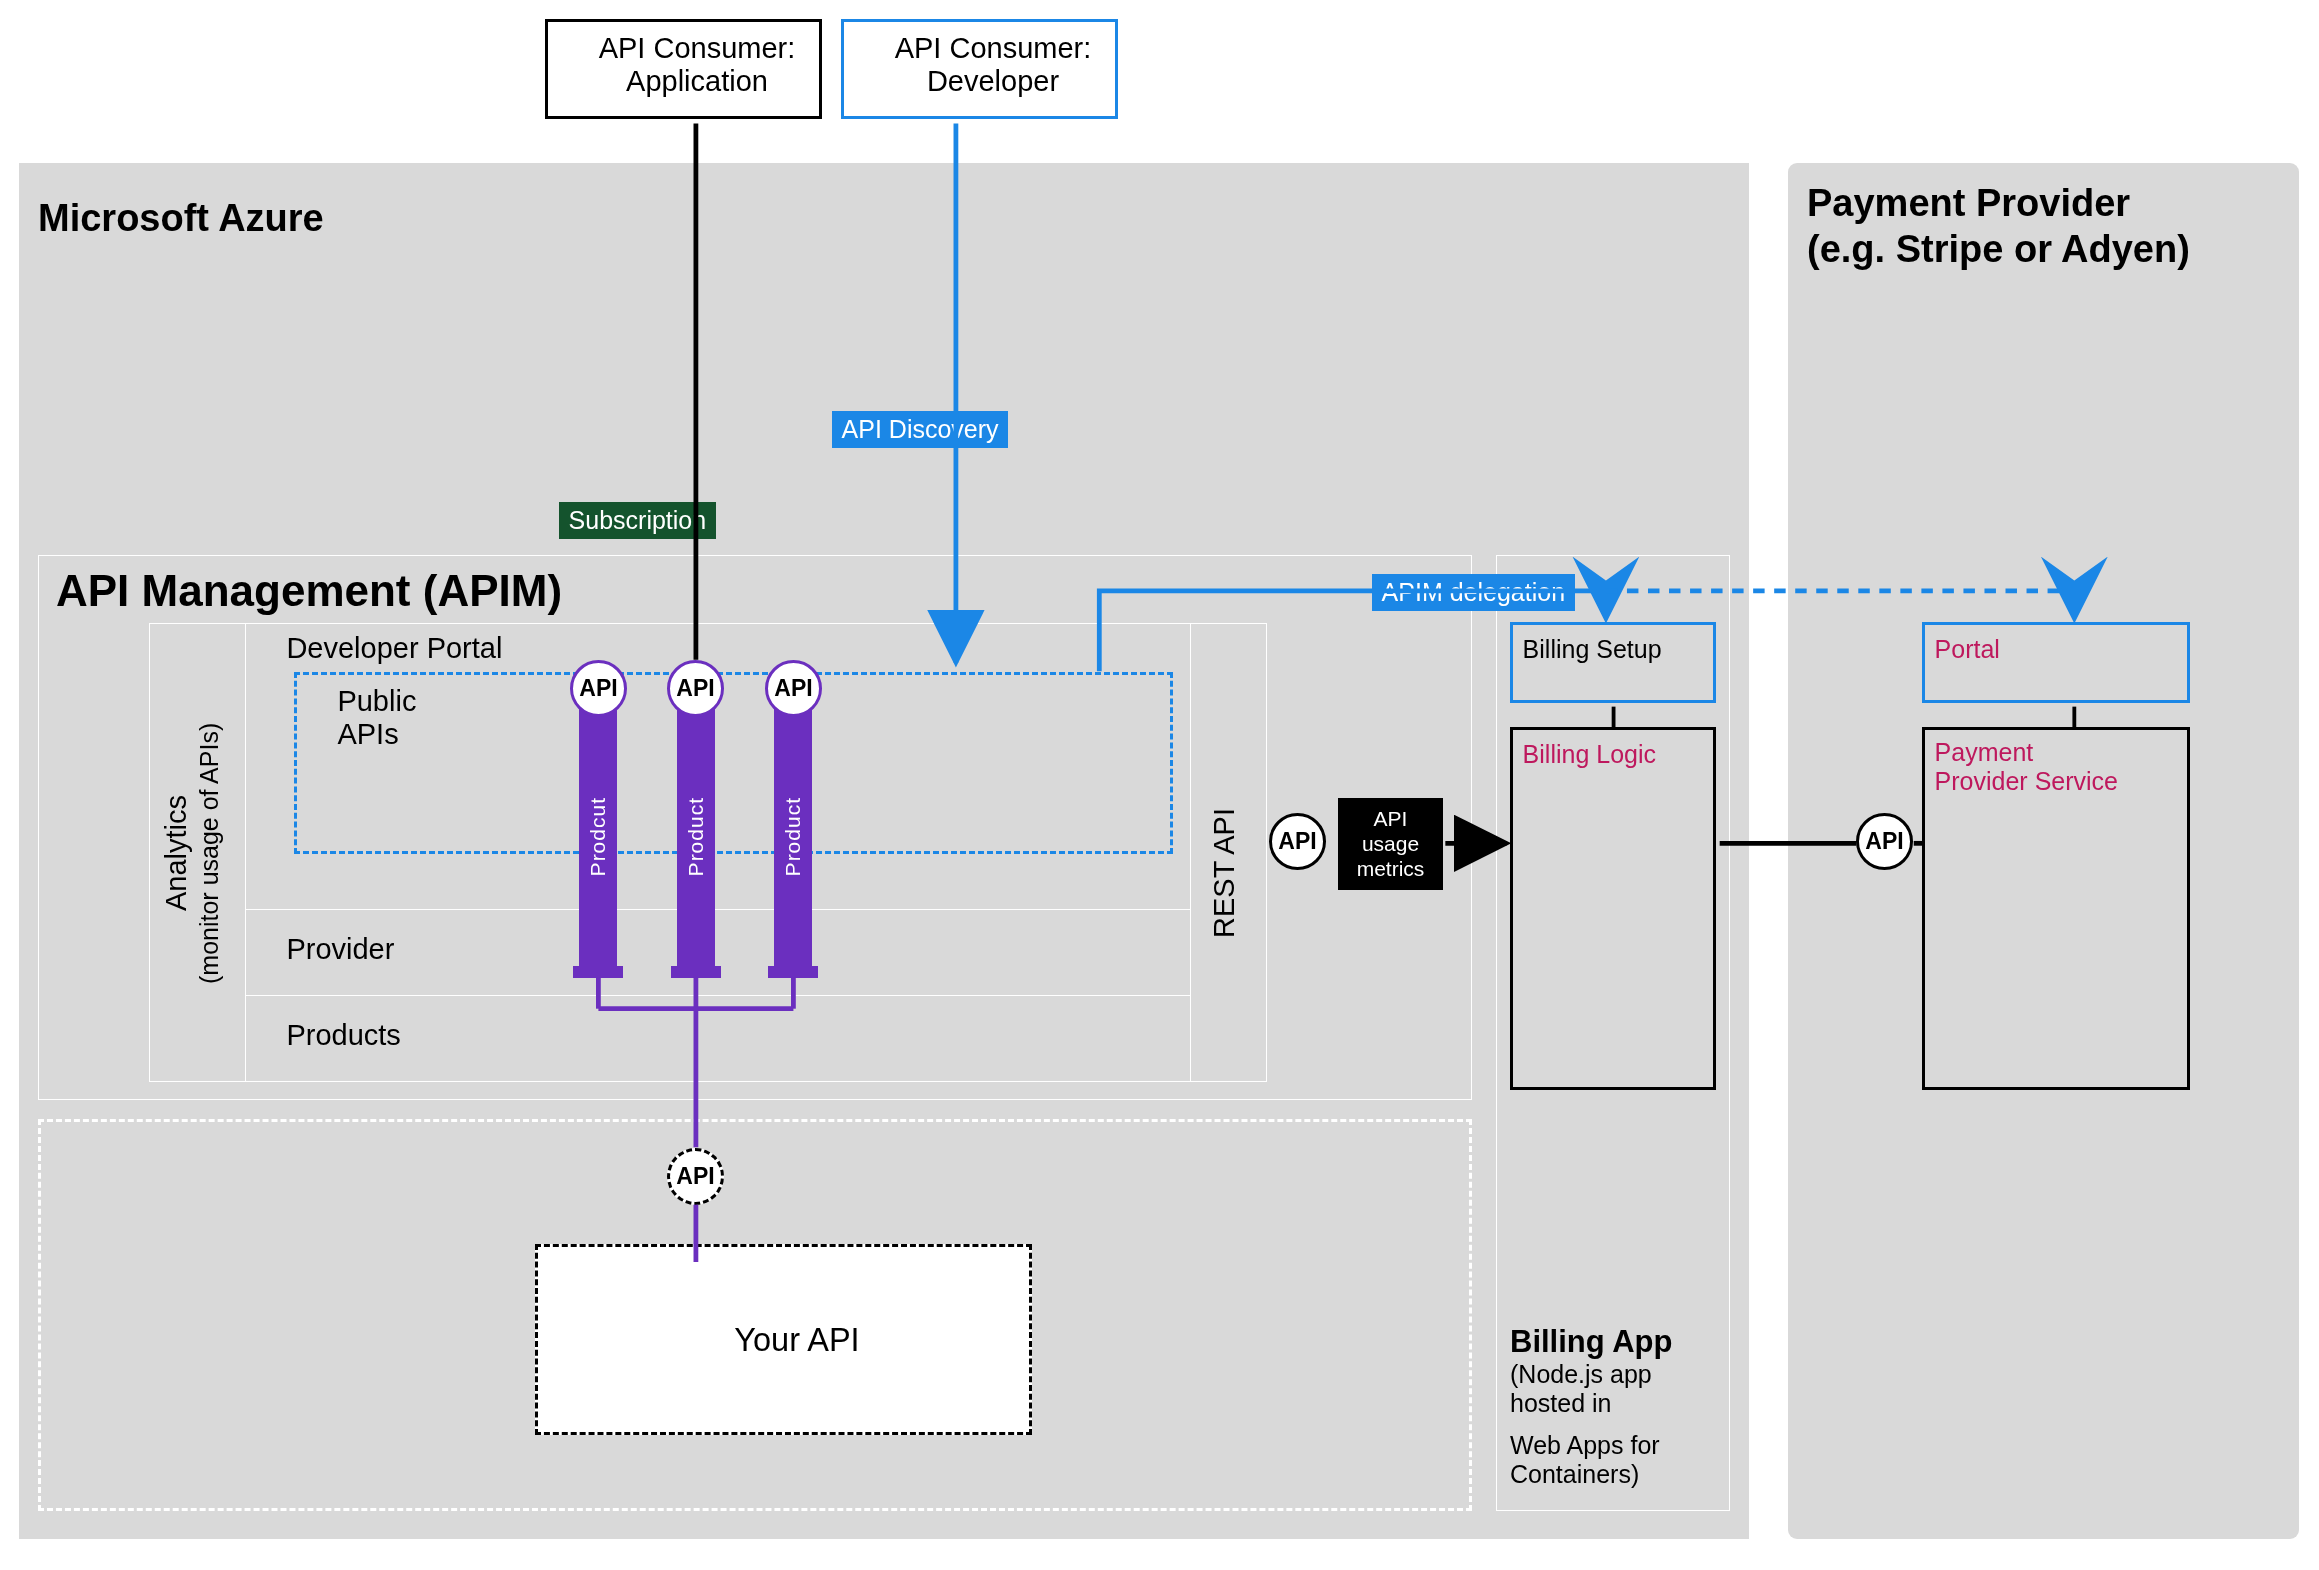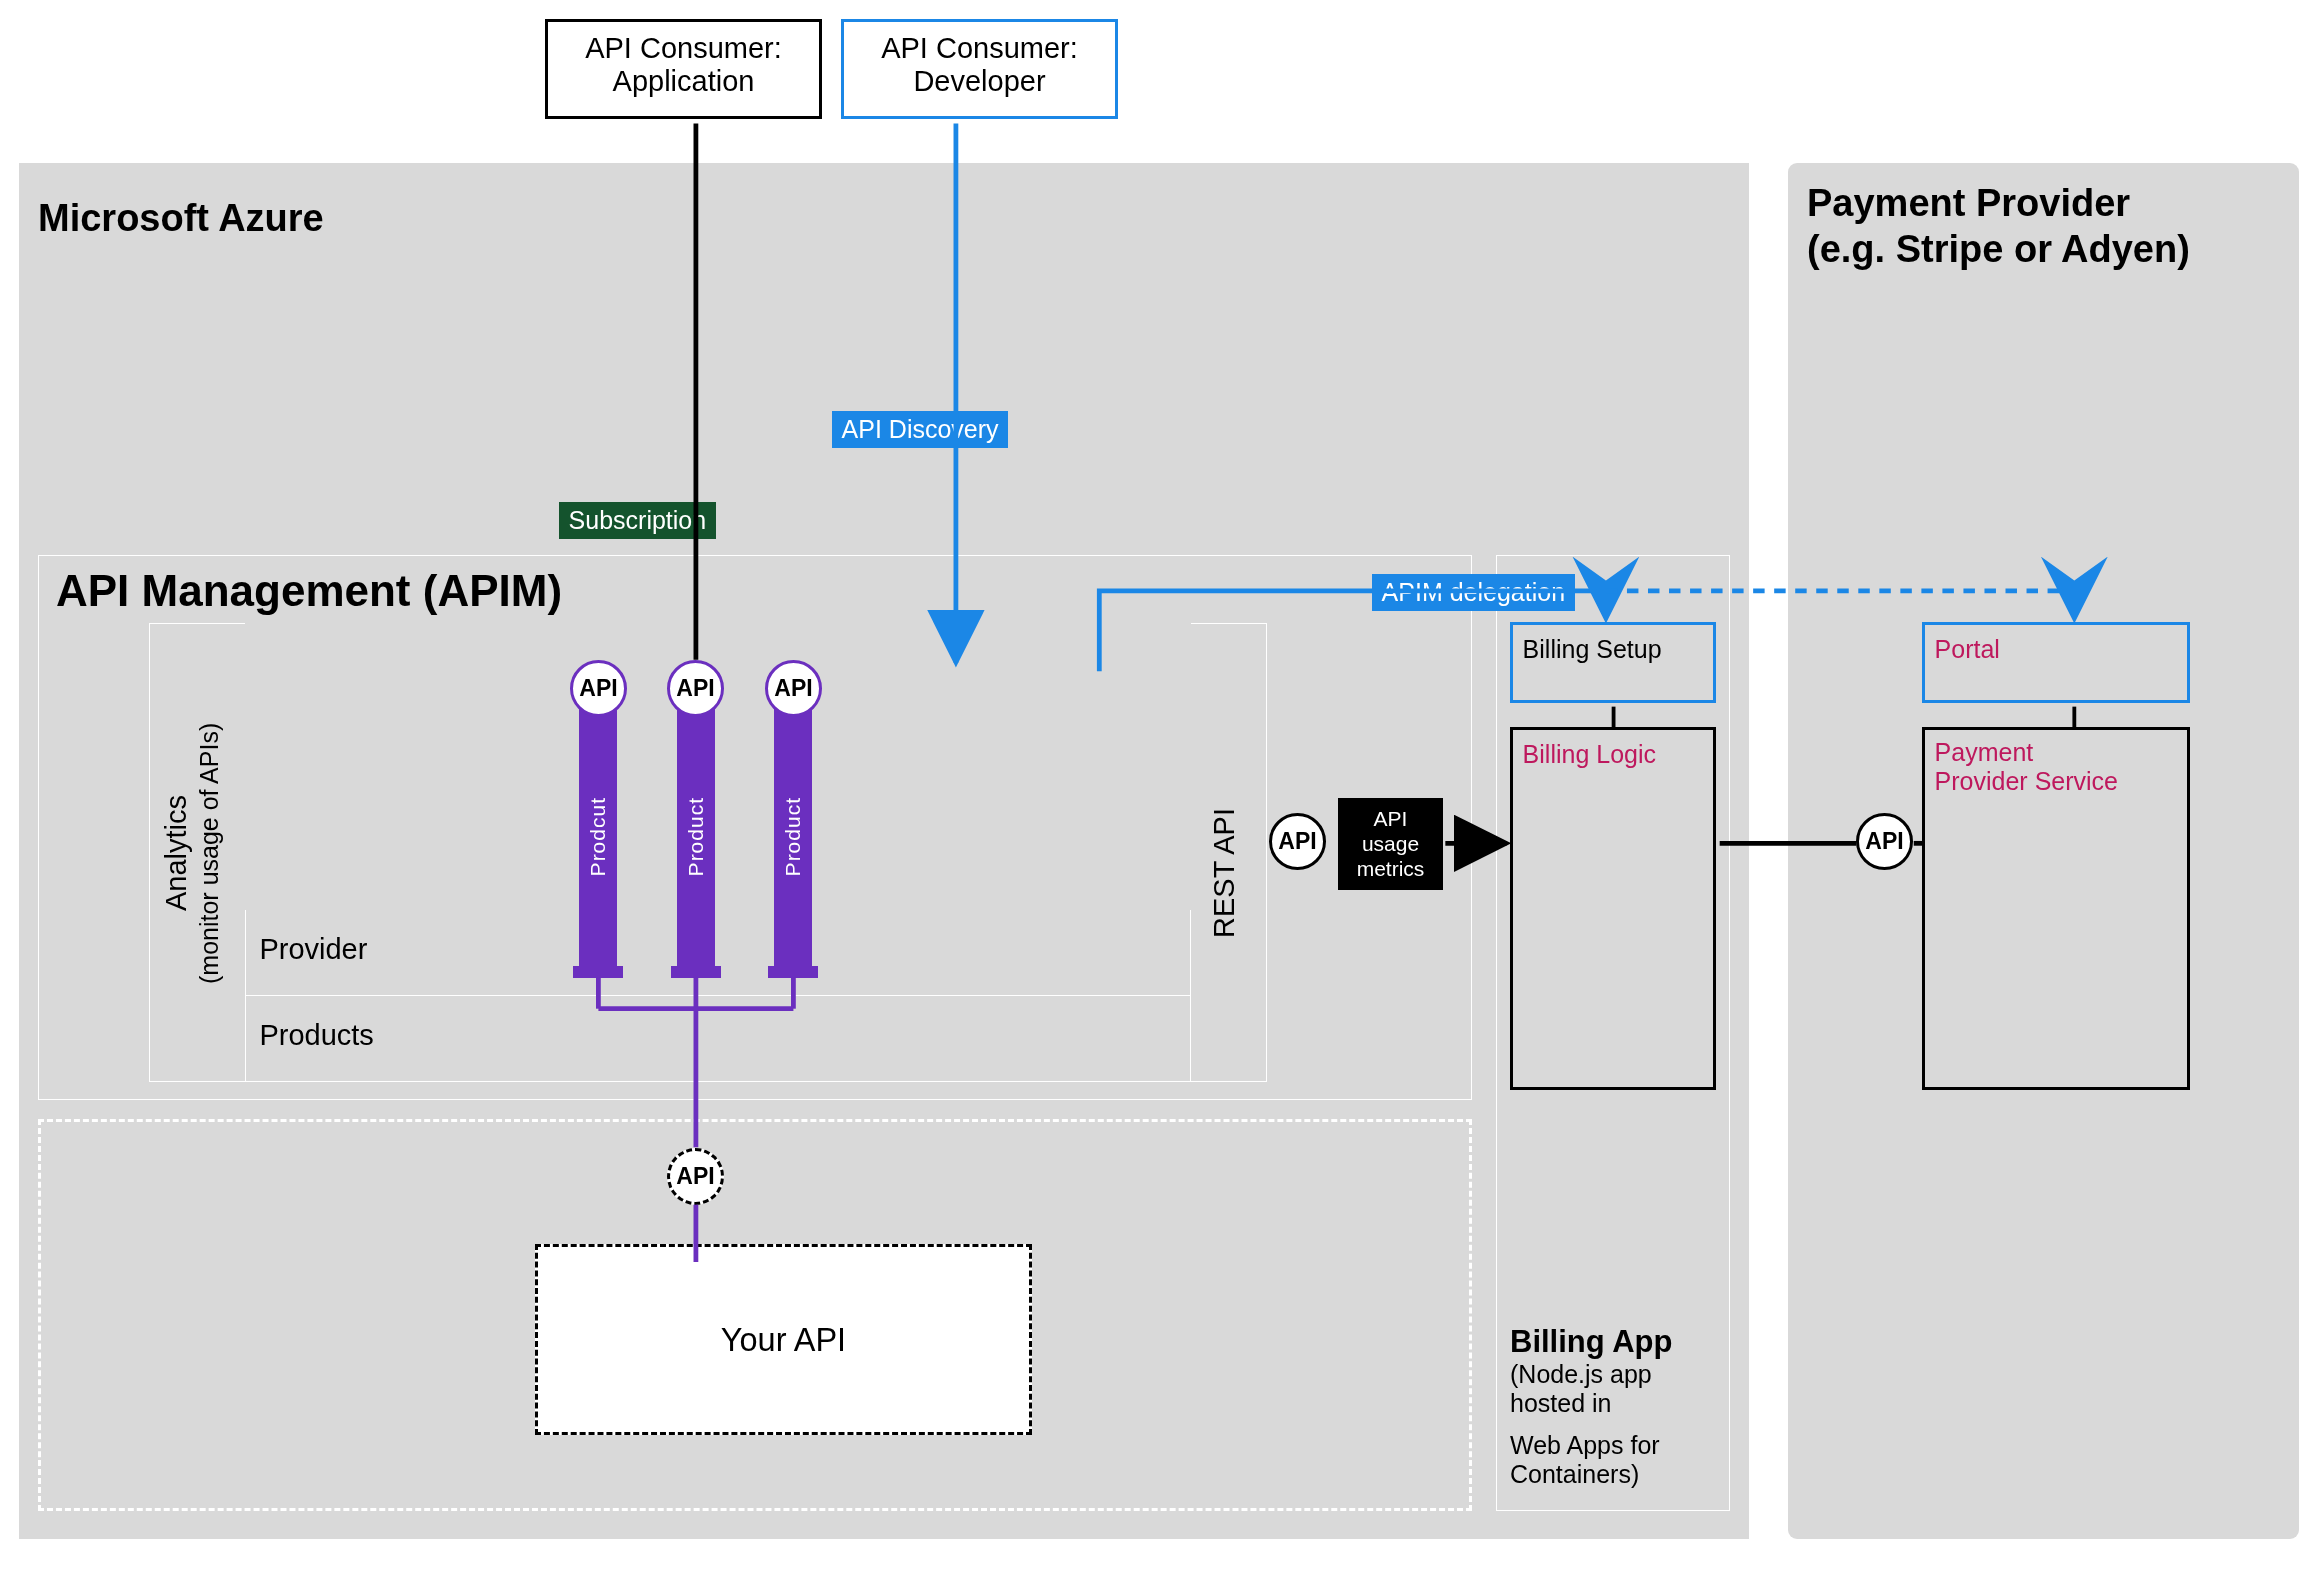"API Consumer:" .lbl { padding-left: none -> 27px }
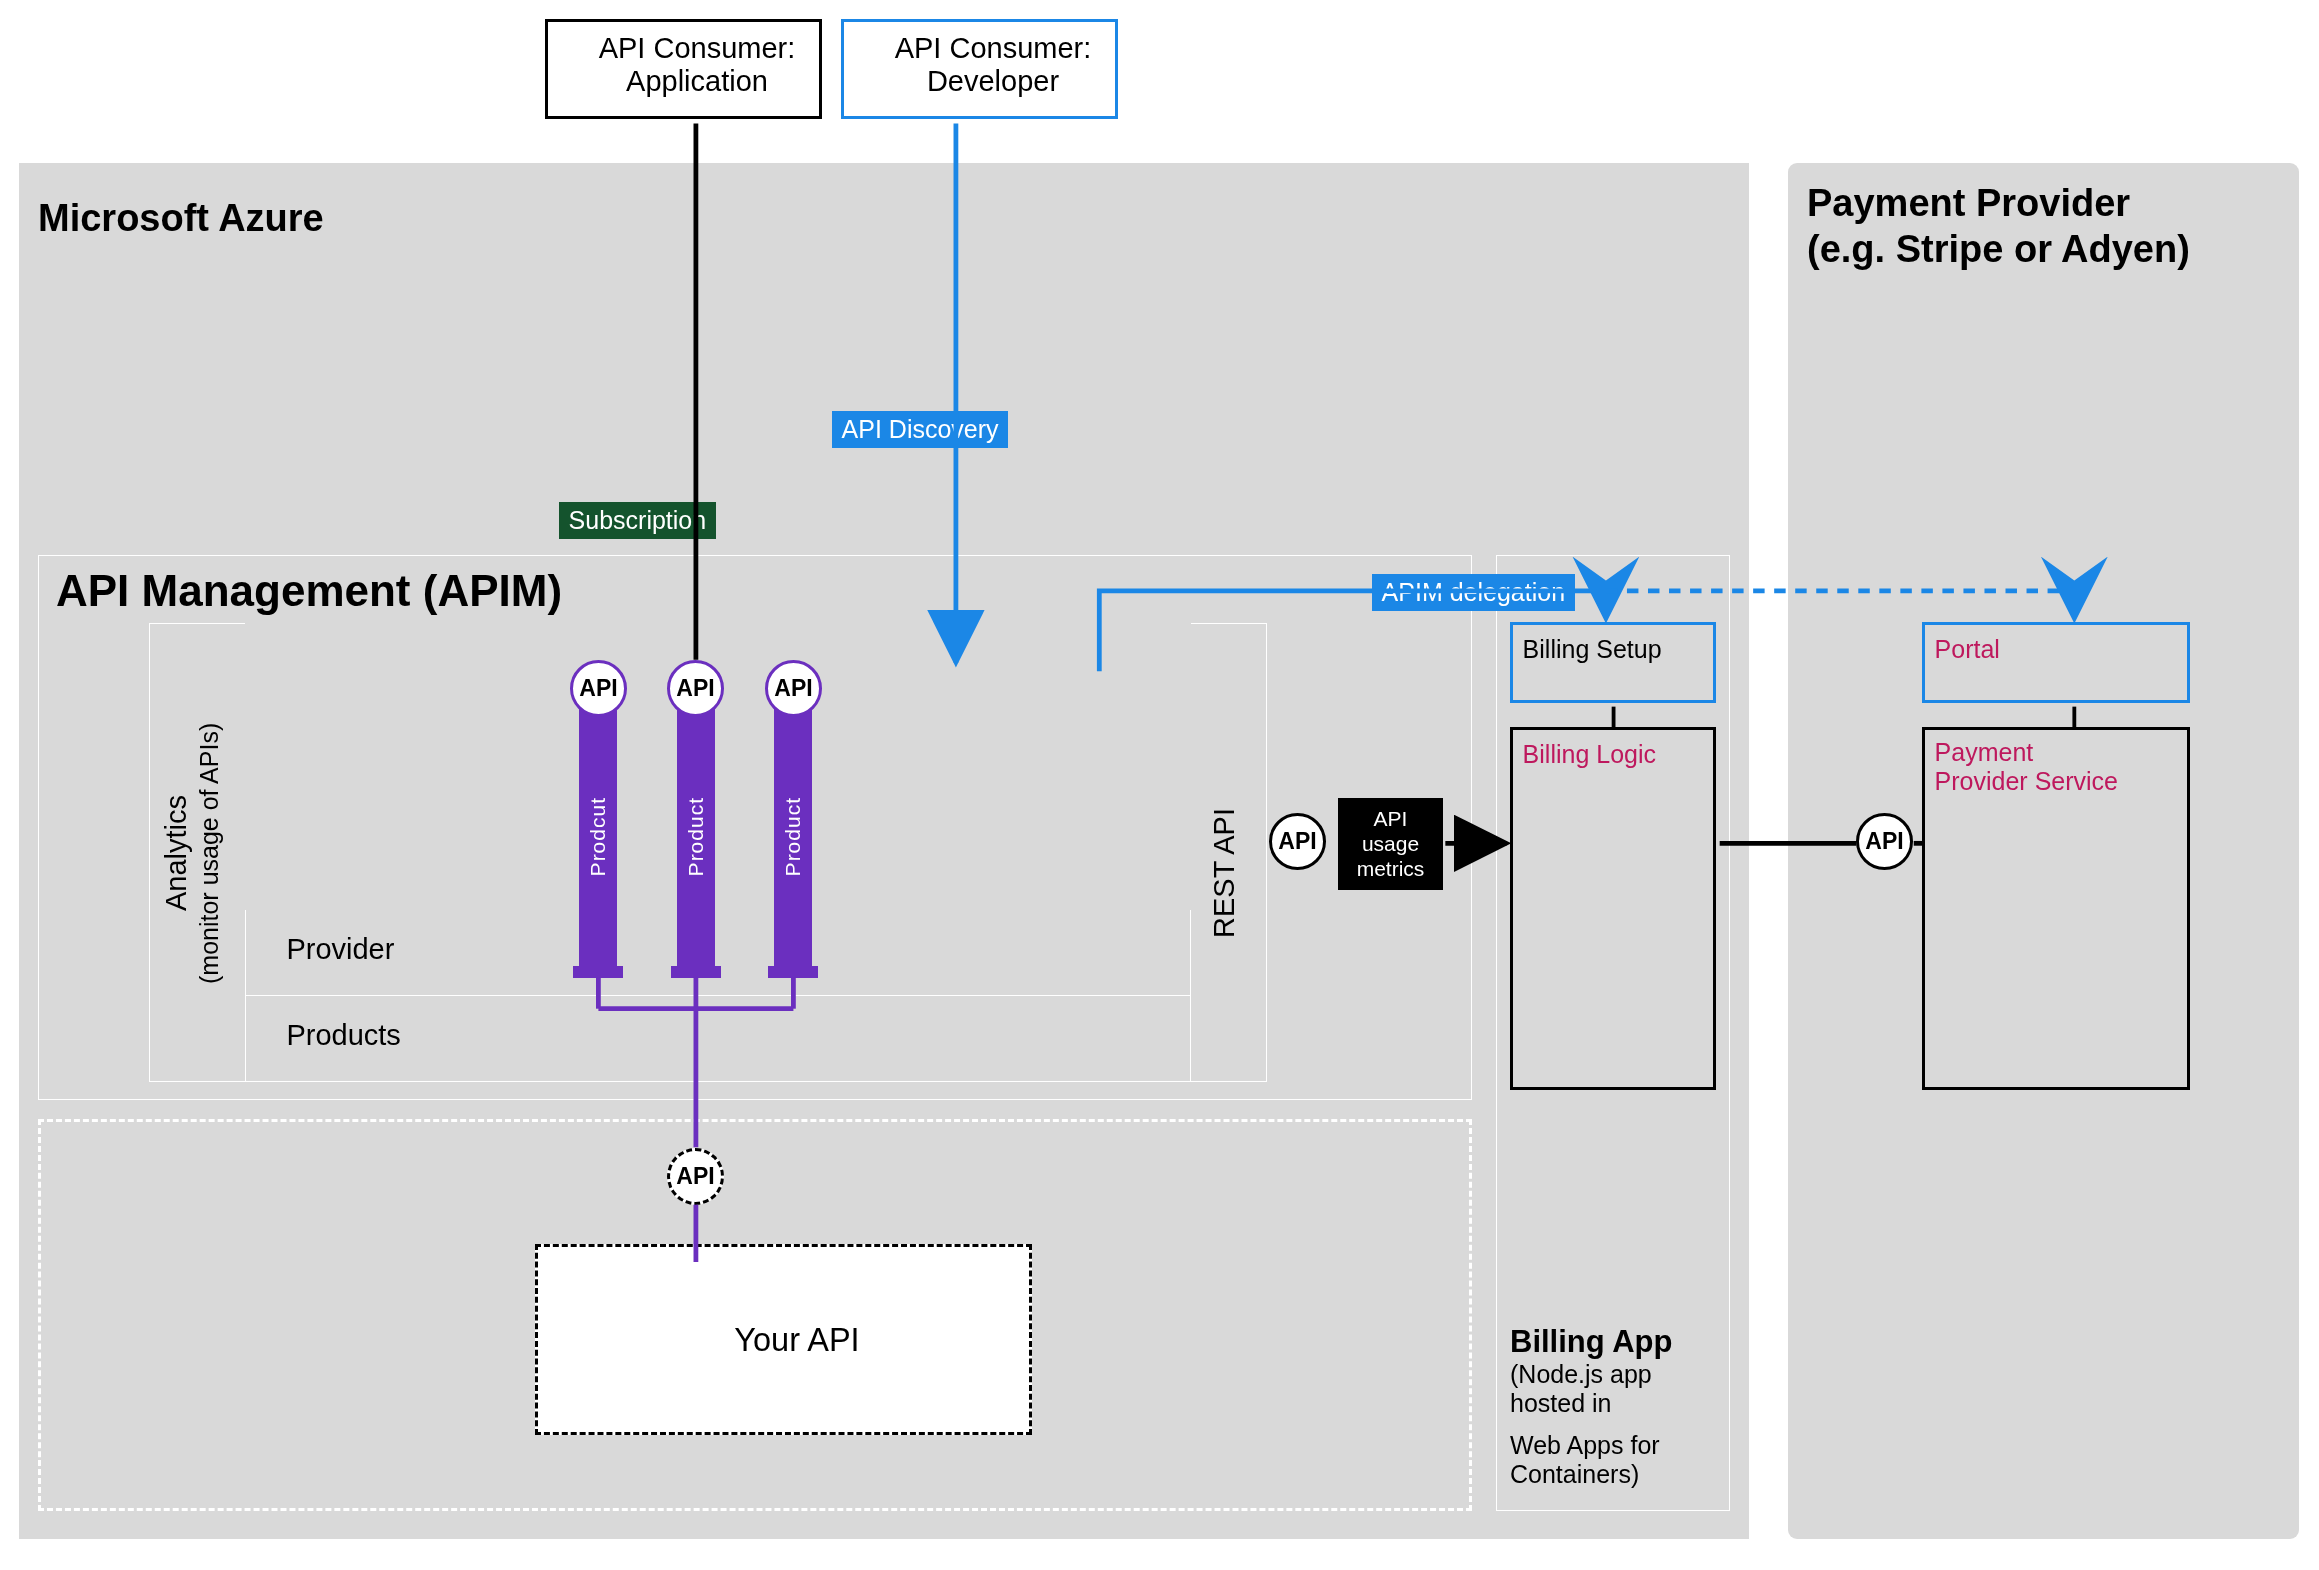"Developer Portal" div.abs { html: none -> <div> <div>Developer Portal</div> <div> <div> <div>Public</div> <div>APIs</div> </div> </div> </div> }
